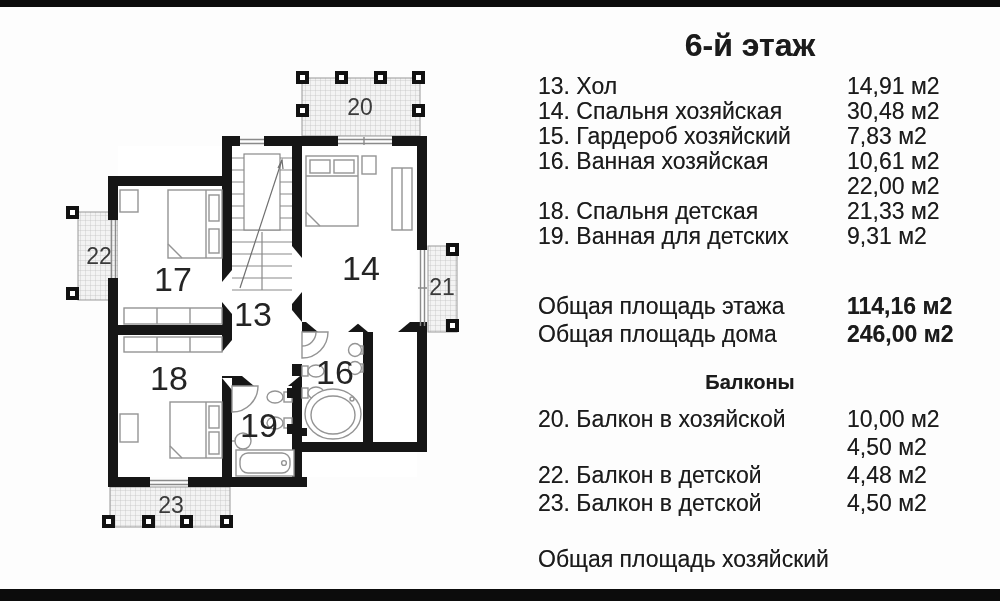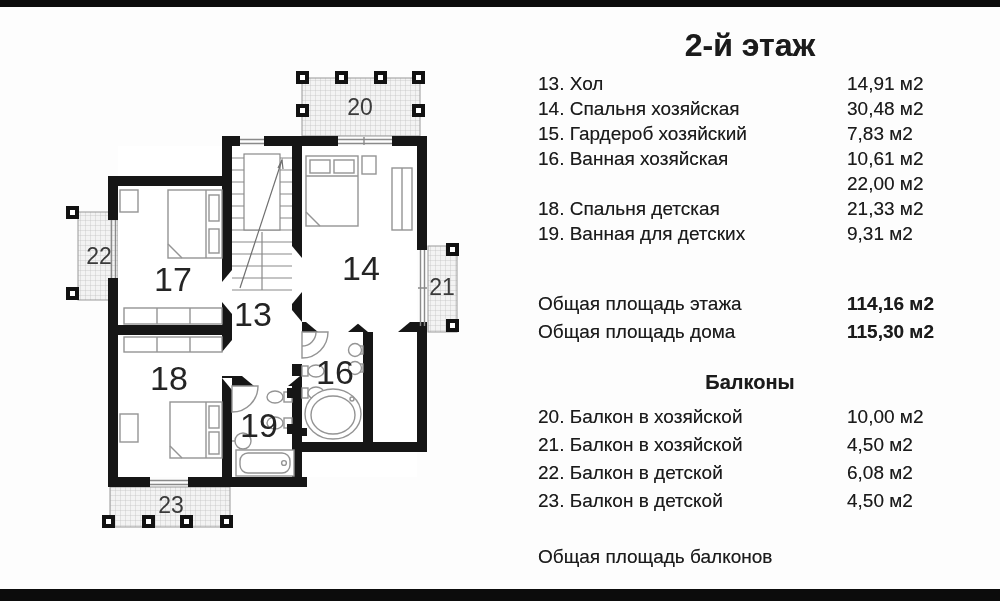"2-й этаж" div.title { text: 2-й -> 6-й }
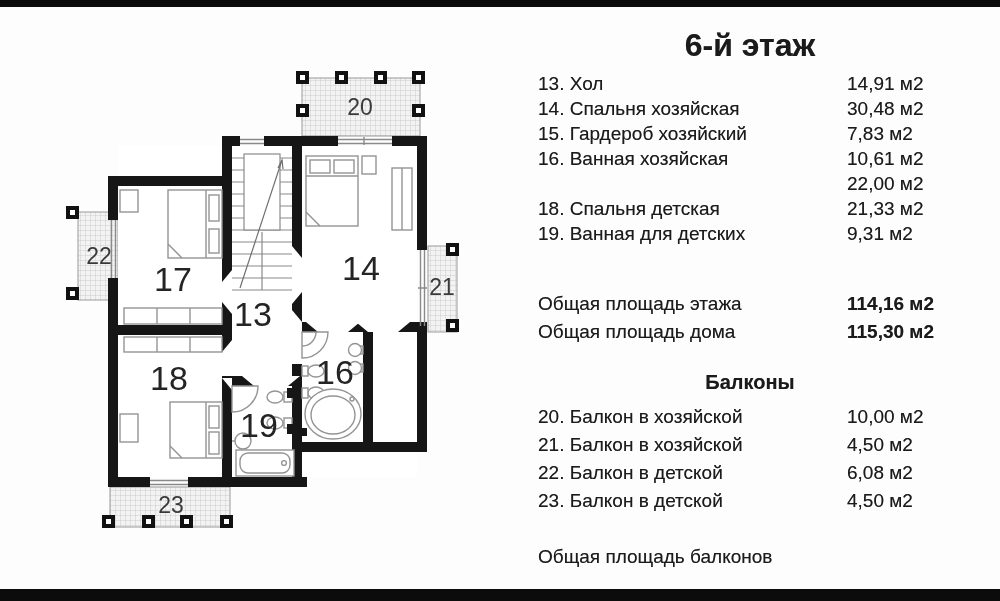"13. Хол" .row { font-size: 19px -> 23px }
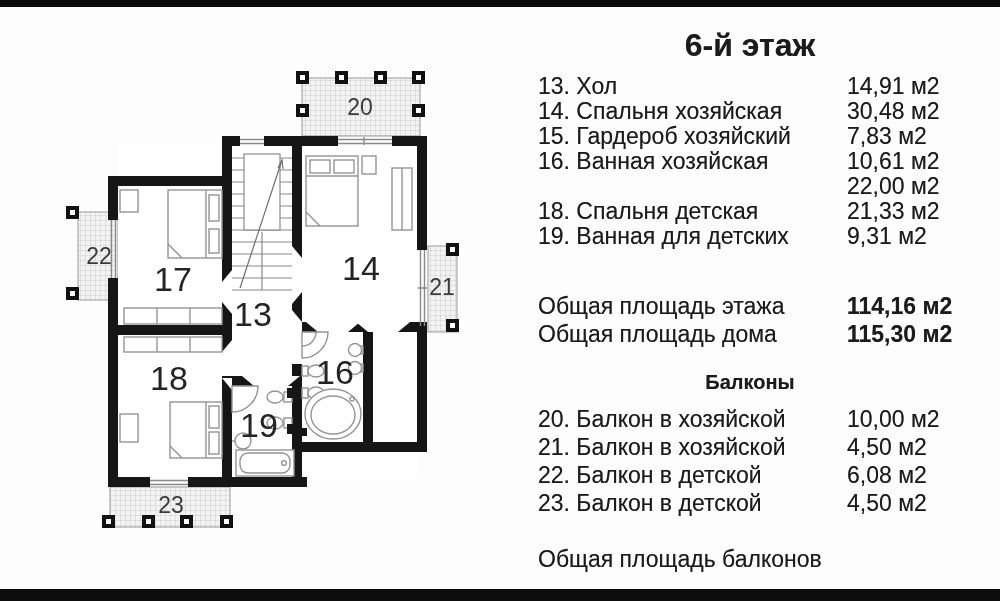"115,30 м2" span.rvalue { text: 115,30 -> 246,00 }
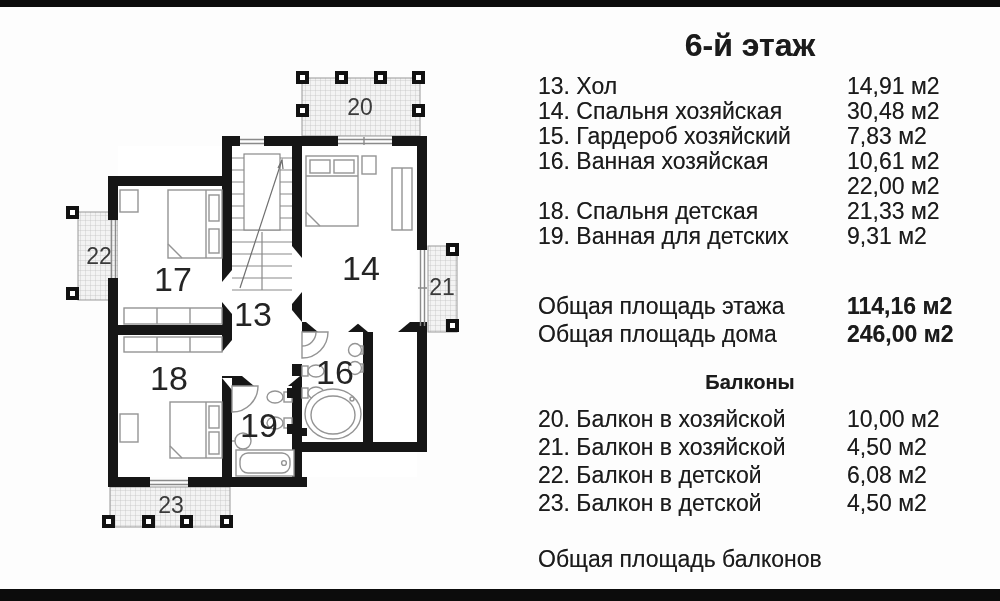"21. Балкон в хозяйской" span.rlabel { html: <span>21. Балкон в хозяйской</span> -> none }
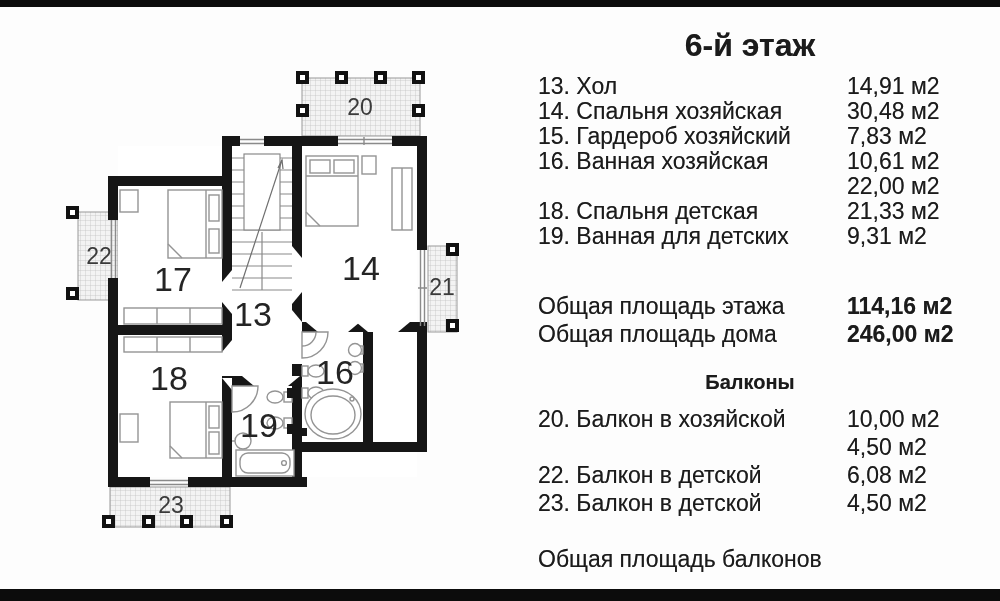"6,08 м2" span.rvalue { text: 6,08 -> 4,48 }
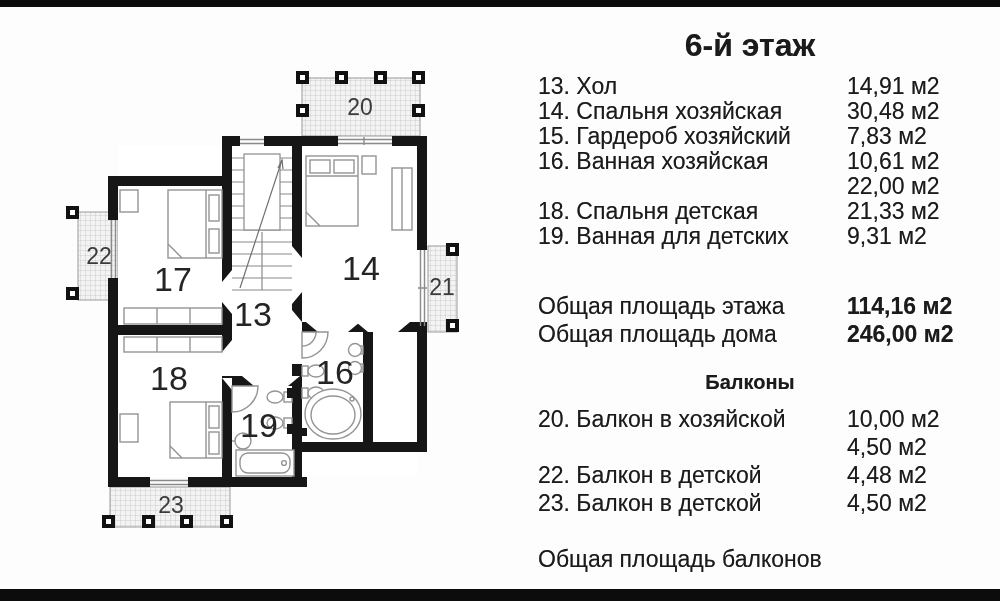"Общая площадь балконов" span.rlabel { text: балконов -> хозяйский }
